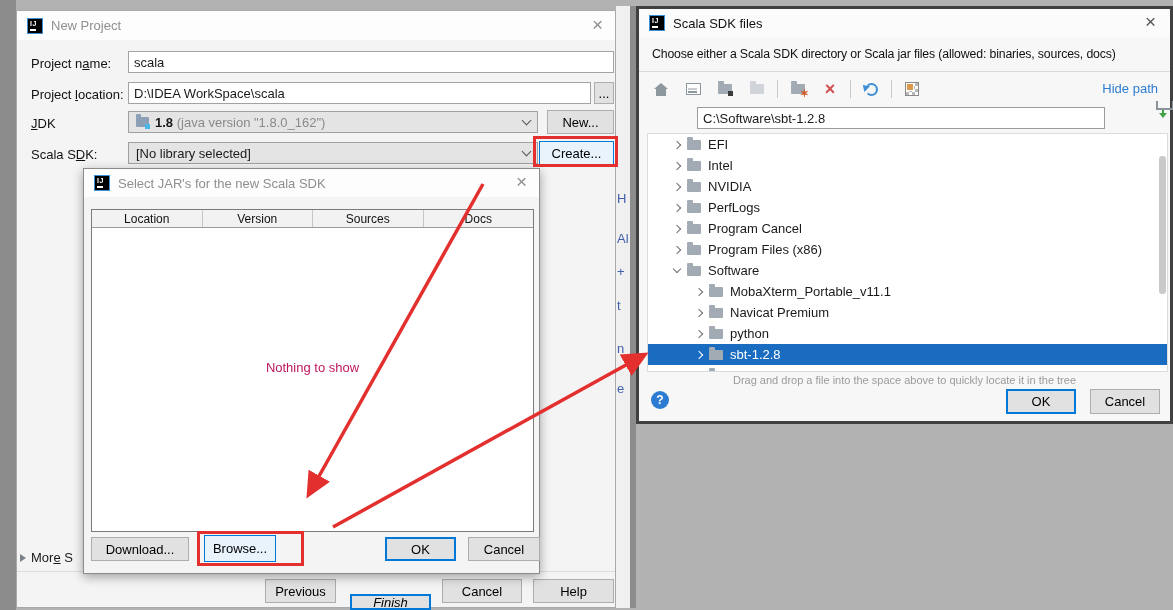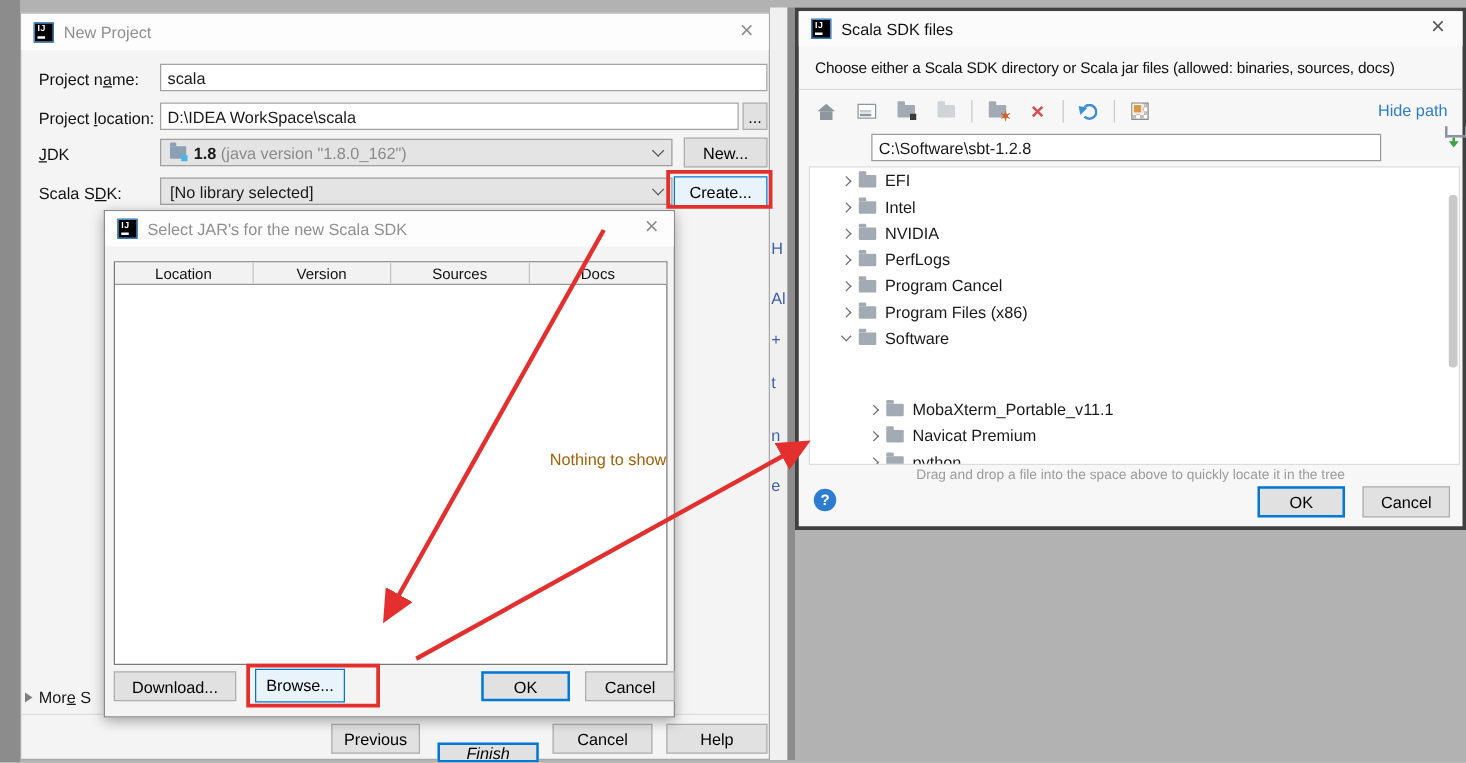"MobaXterm_Portable_v11.1" div.tree-row { margin-top: 36px -> none }
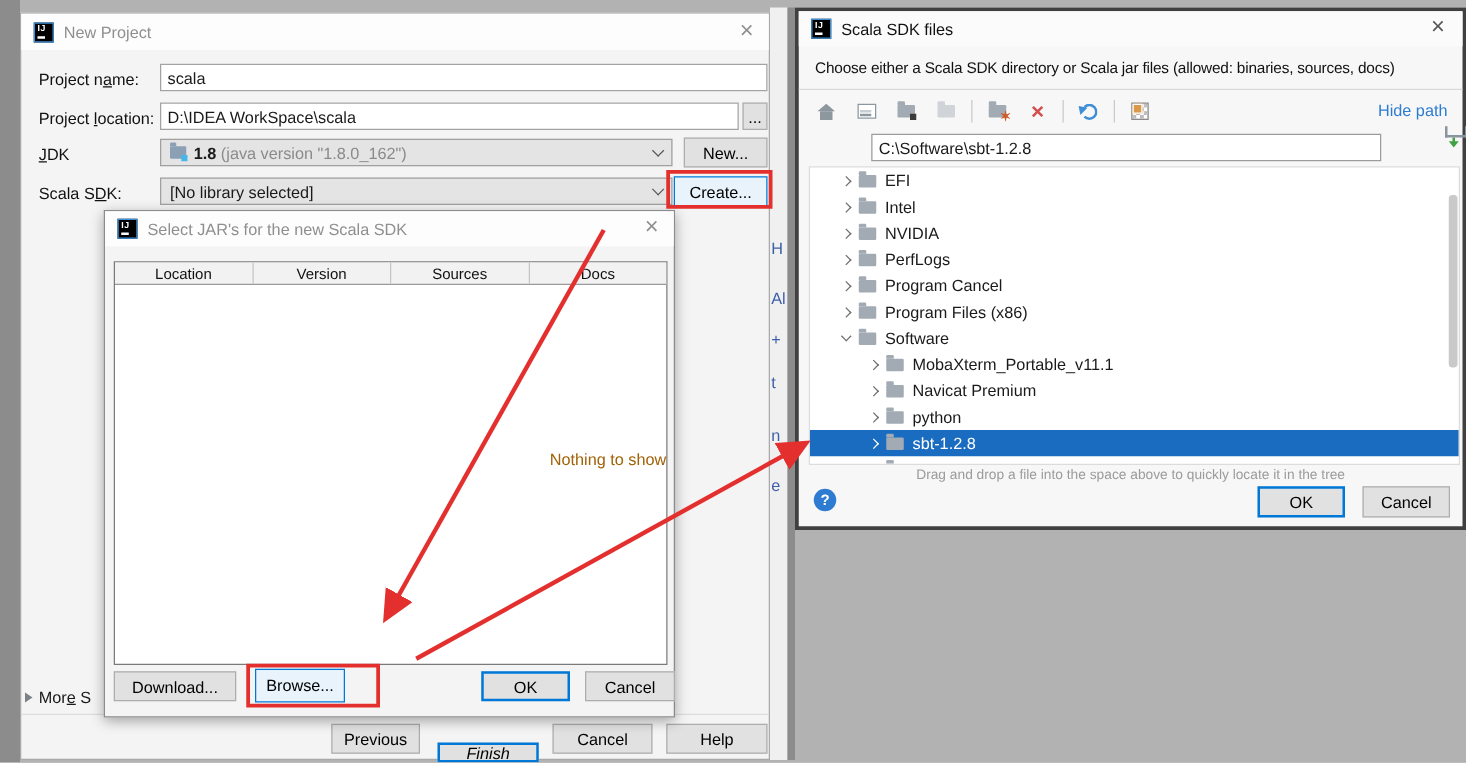"Nothing to show" .empty-text { color: #a16207 -> #be185d; text-align: right -> center }
